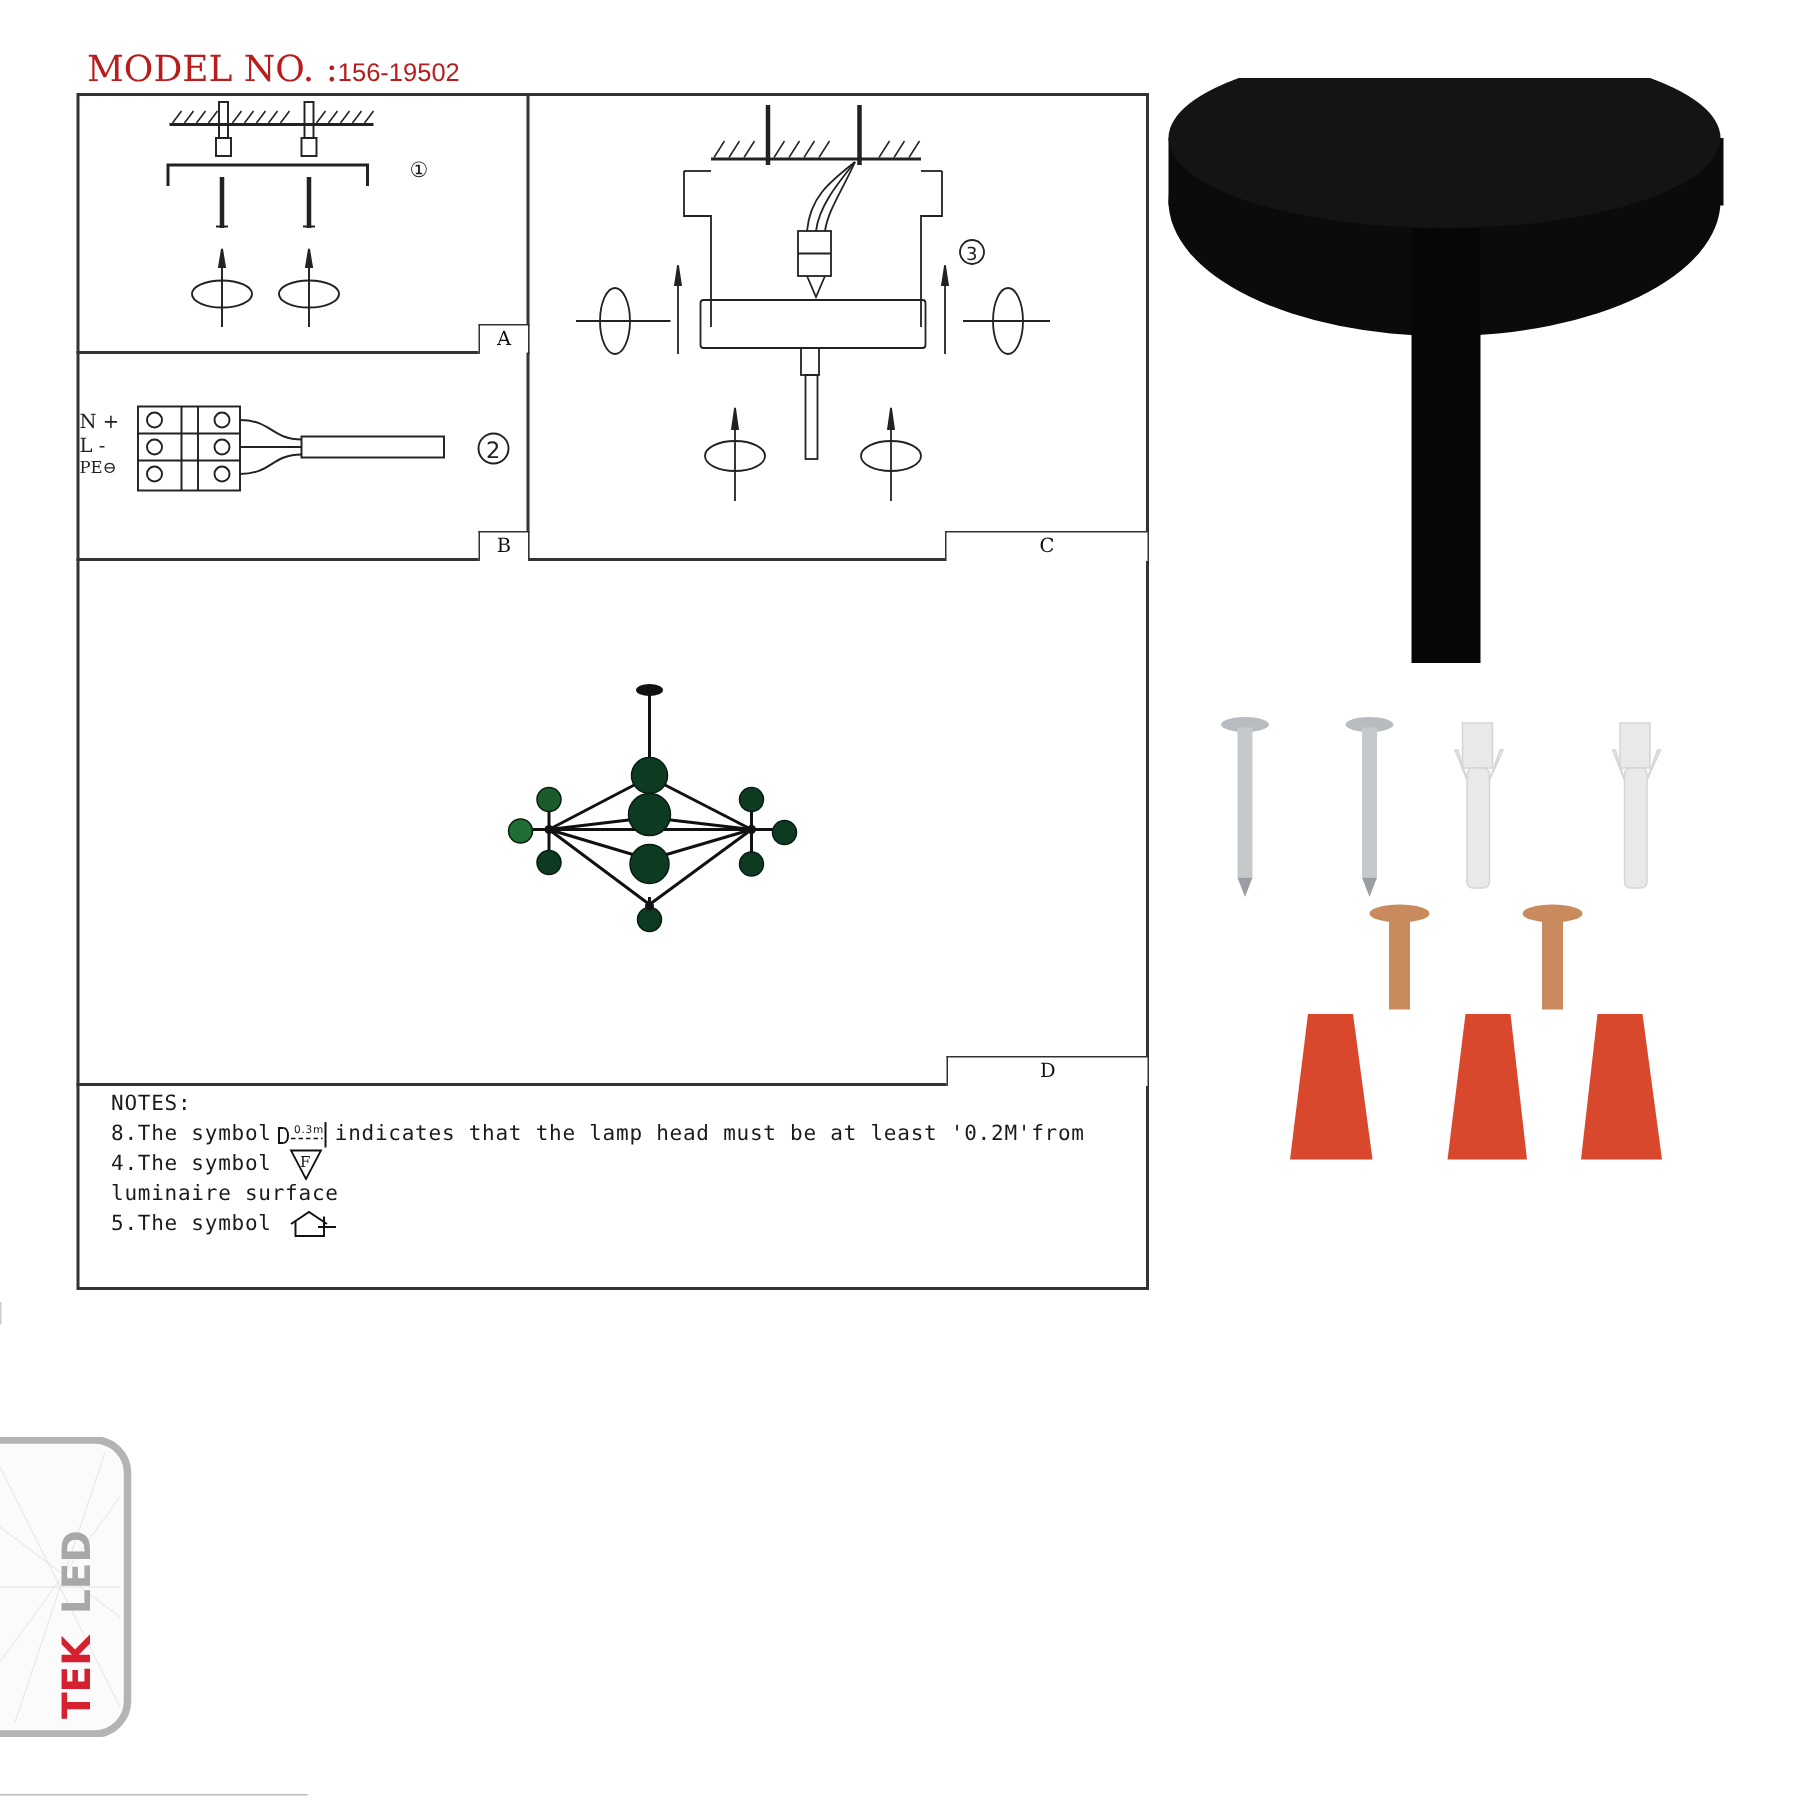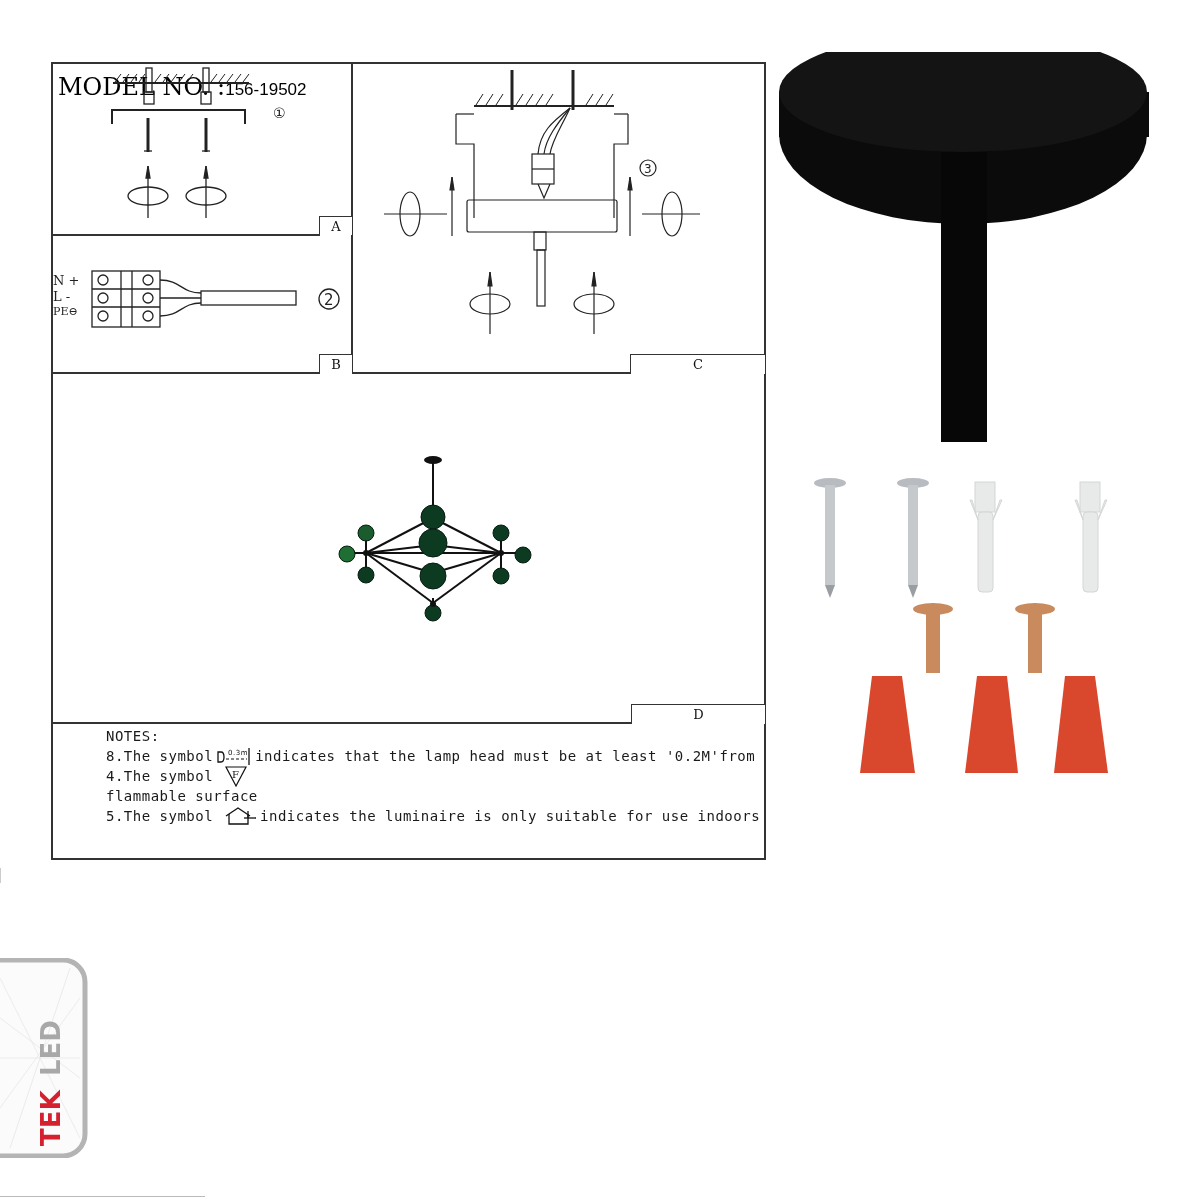"MODEL NO. :156-19502" .model-title { color: #000000 -> #b91c1c; margin-top: 41px -> none }
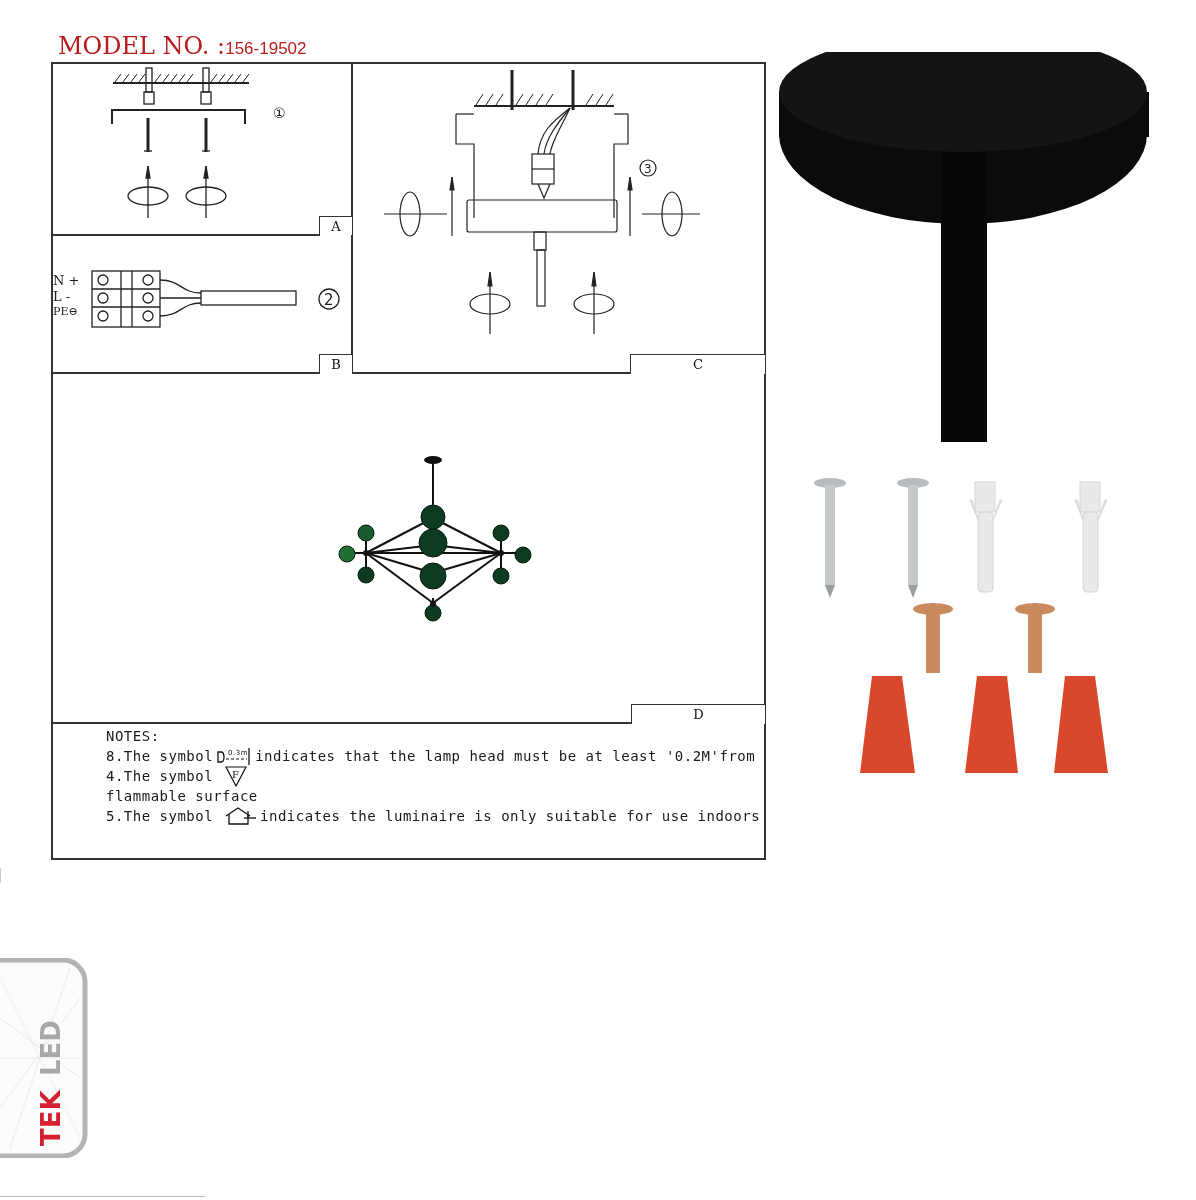"NOTES:" .notes .ln { margin-left: 32px -> none }
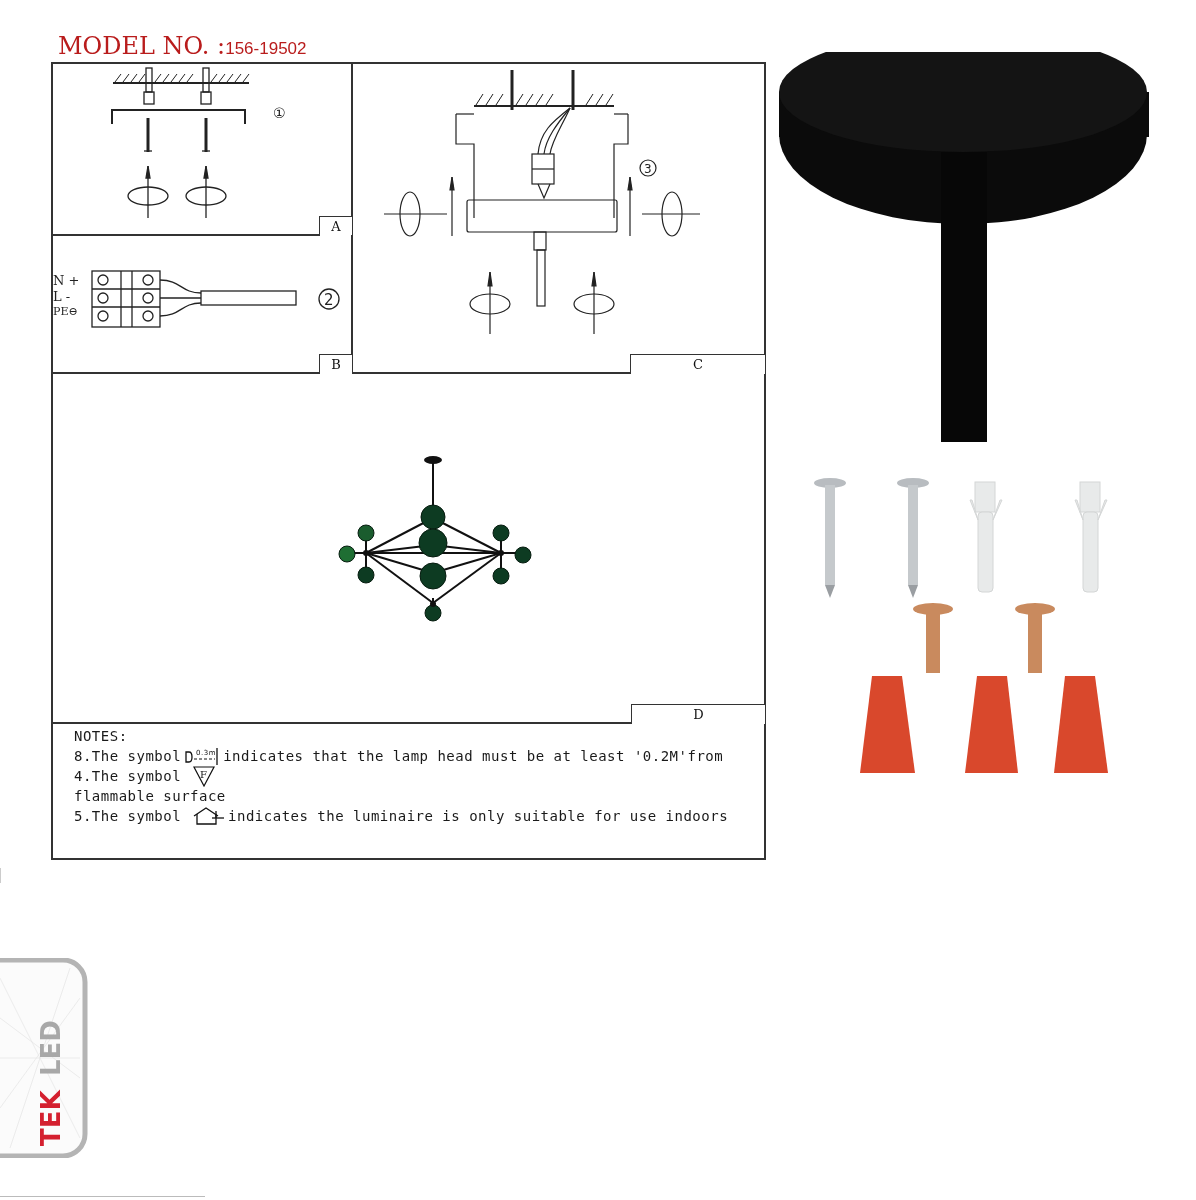"flammable surface" div.ln { text: flammable -> luminaire }
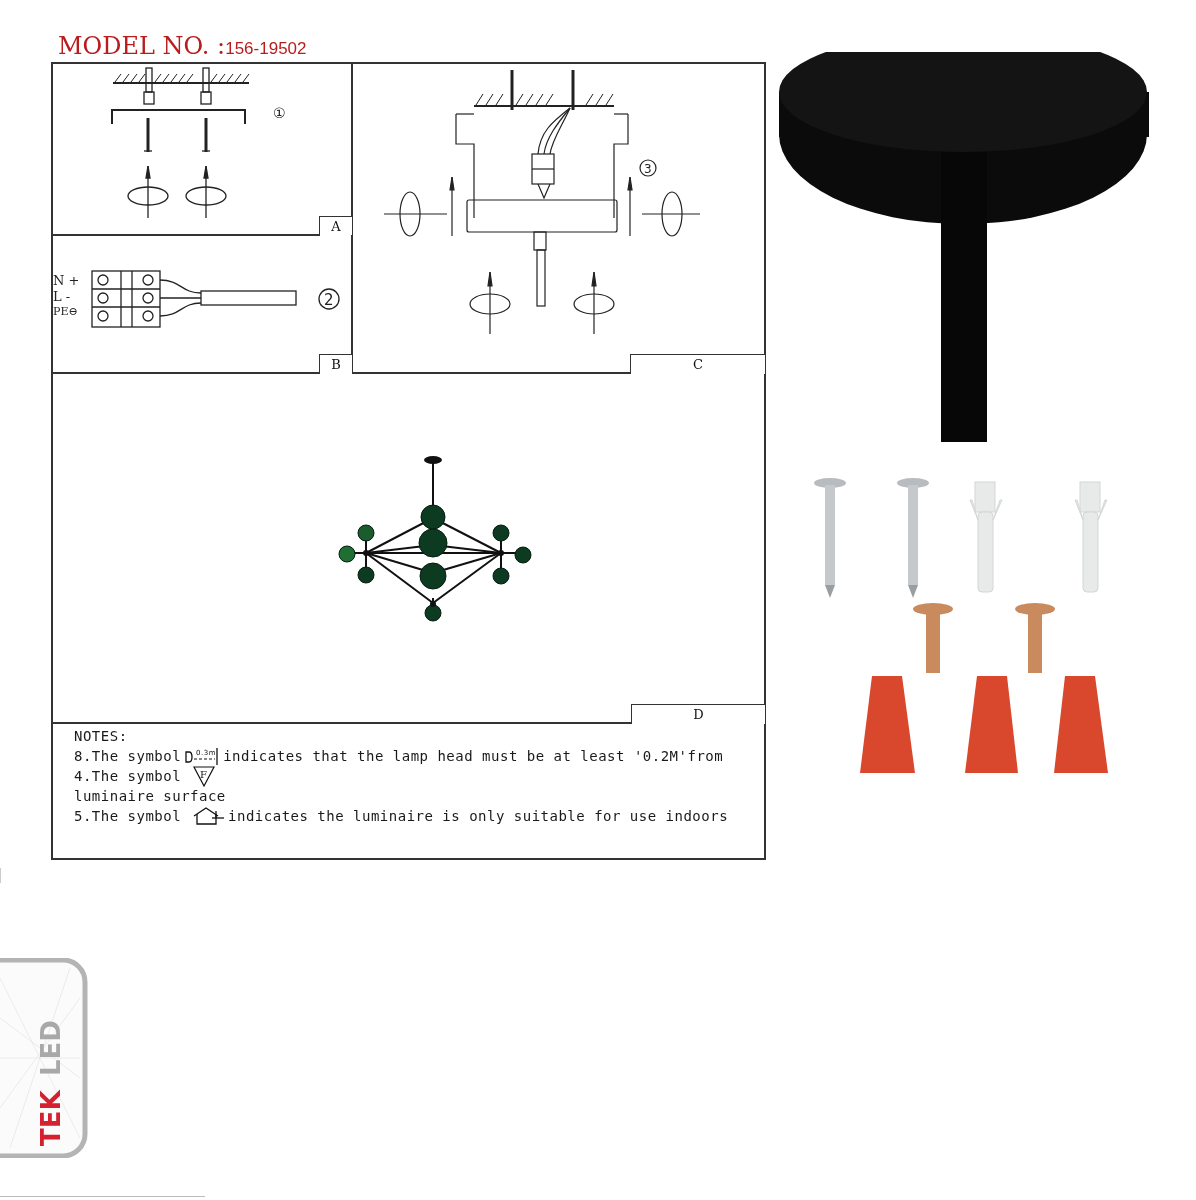"indicates the luminaire is only" span { html: <span>indicates the luminaire is only suitable for use indoors</span> -> none }
